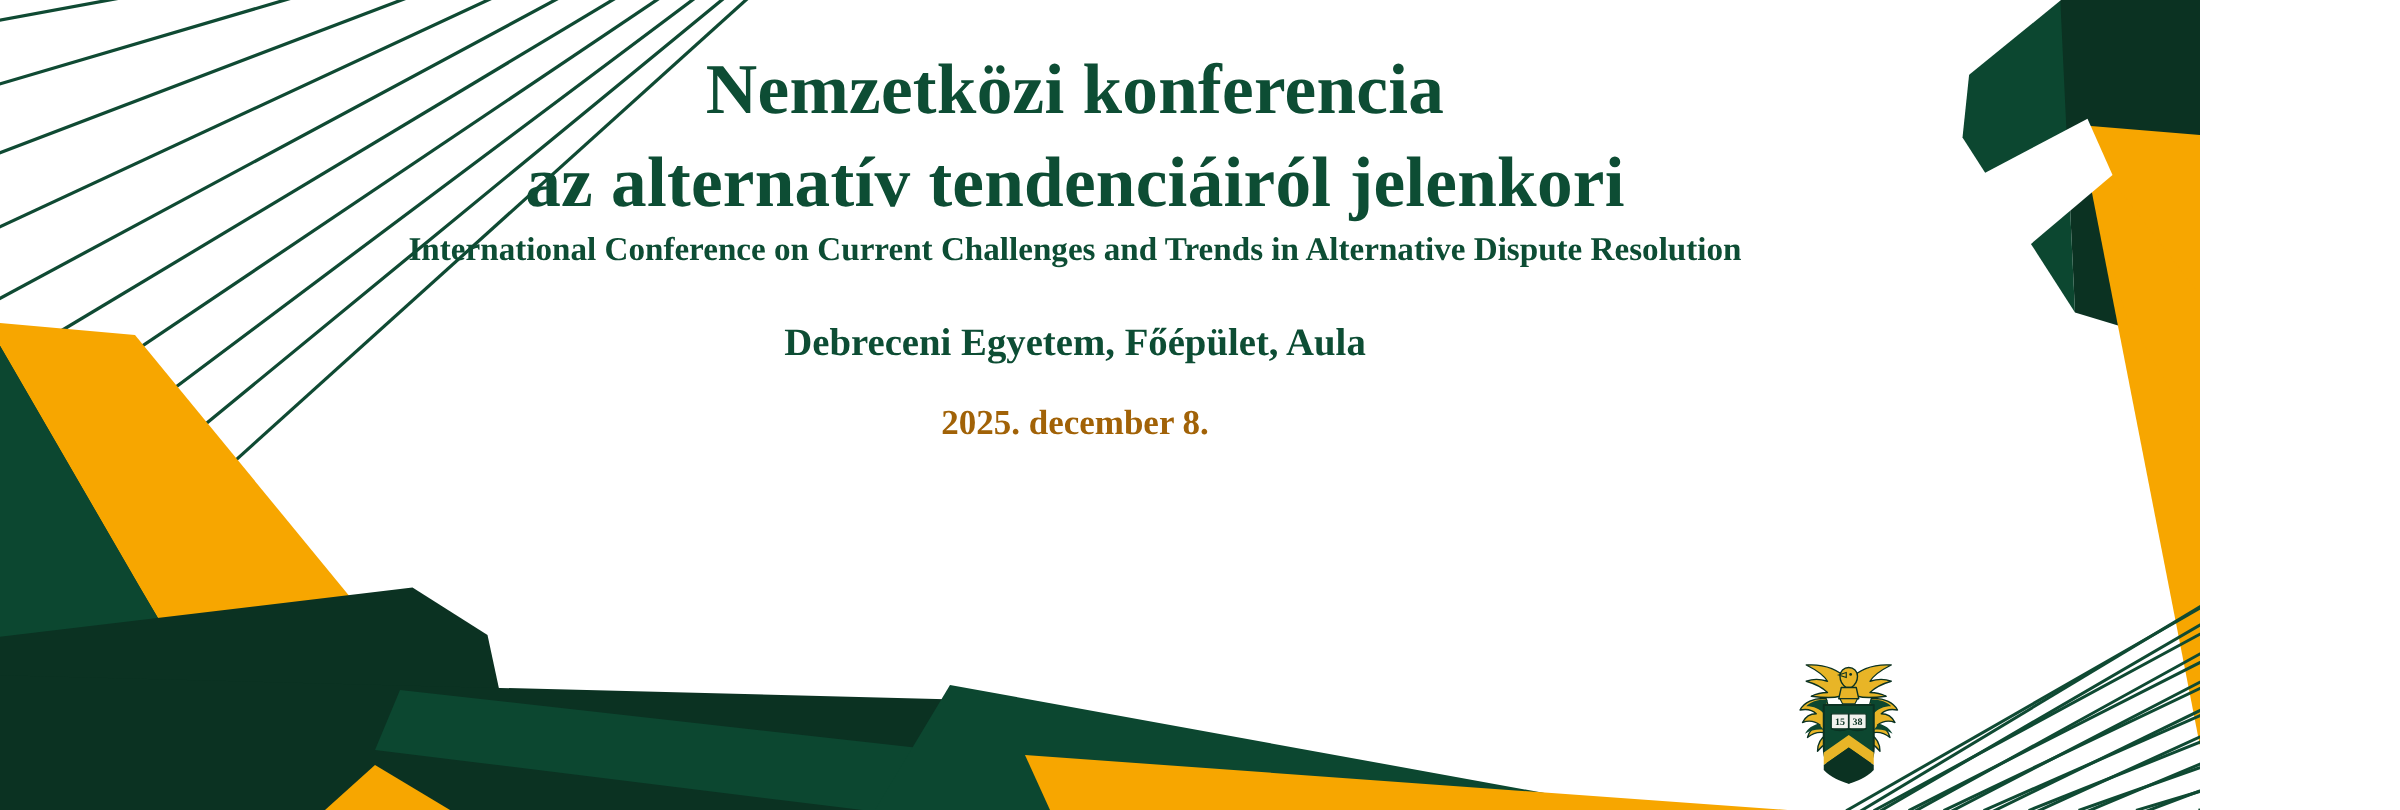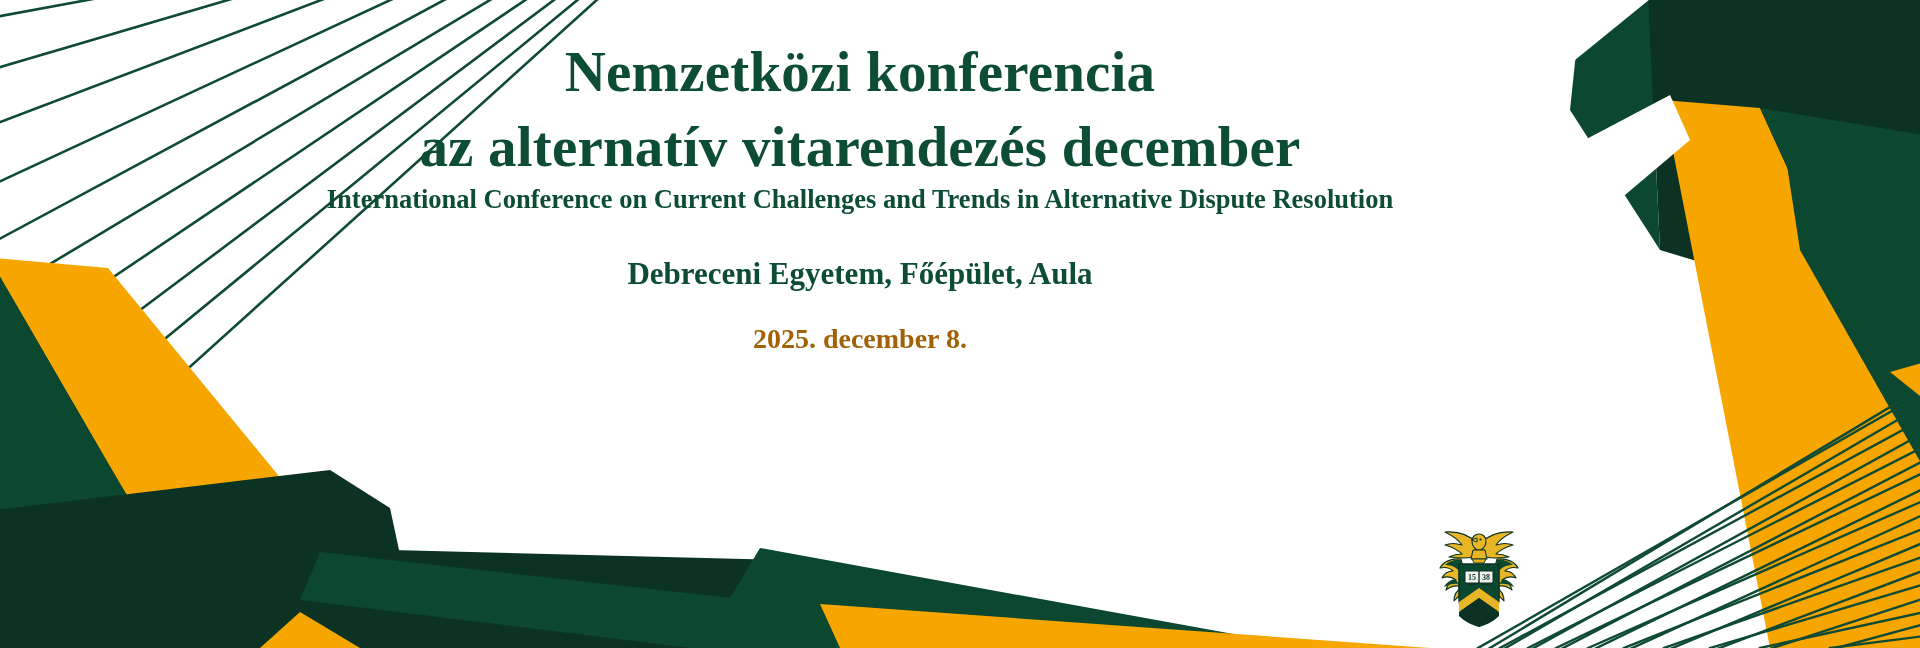"Nemzetközi konferencia" .banner { width: 1920px -> 1760px }
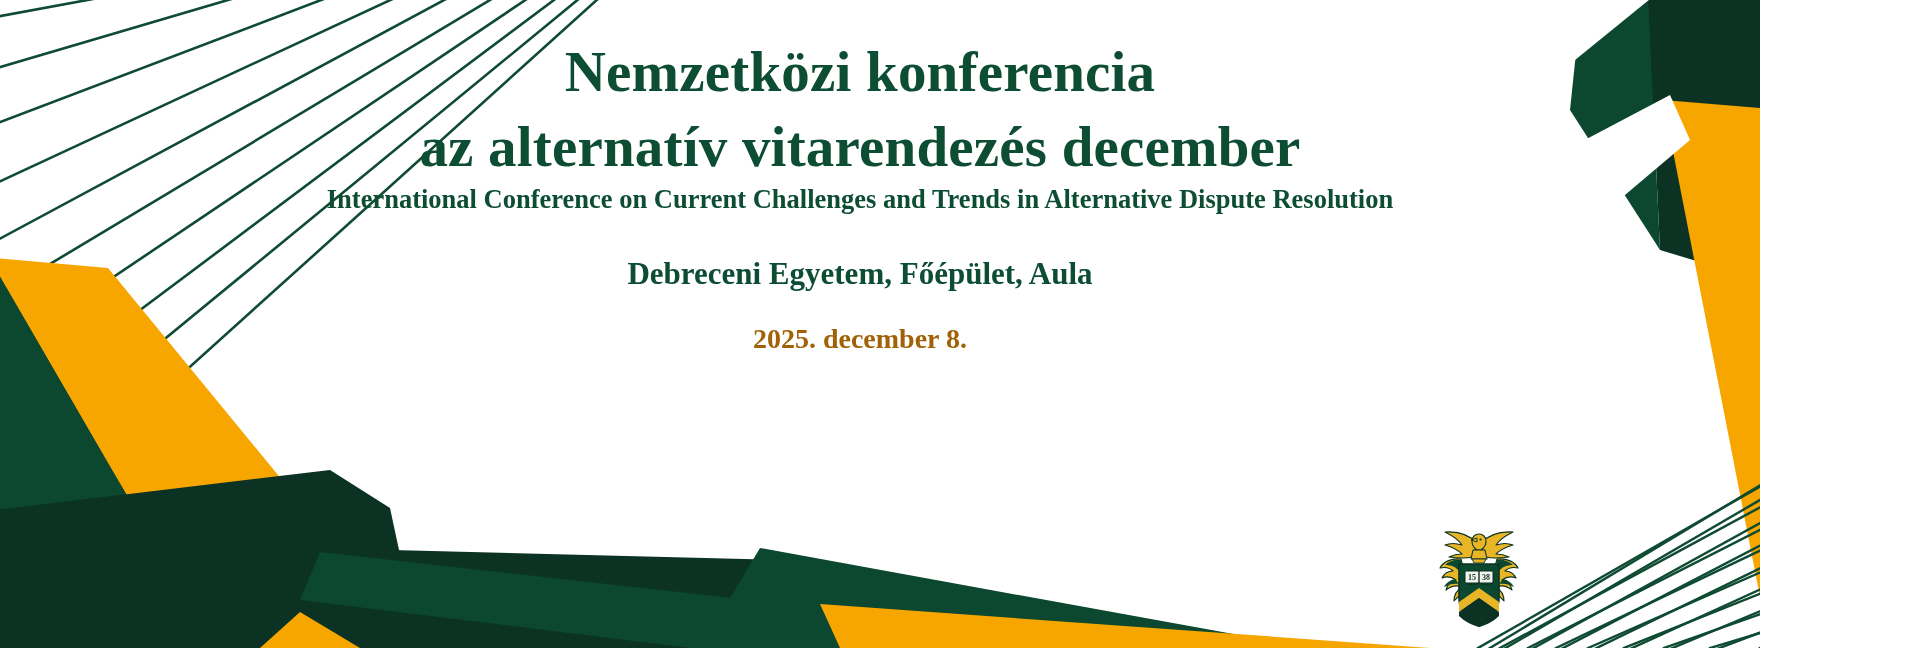"az alternatív vitarendezés december" div.title-line { text: vitarendezés december -> tendenciáiról jelenkori }
